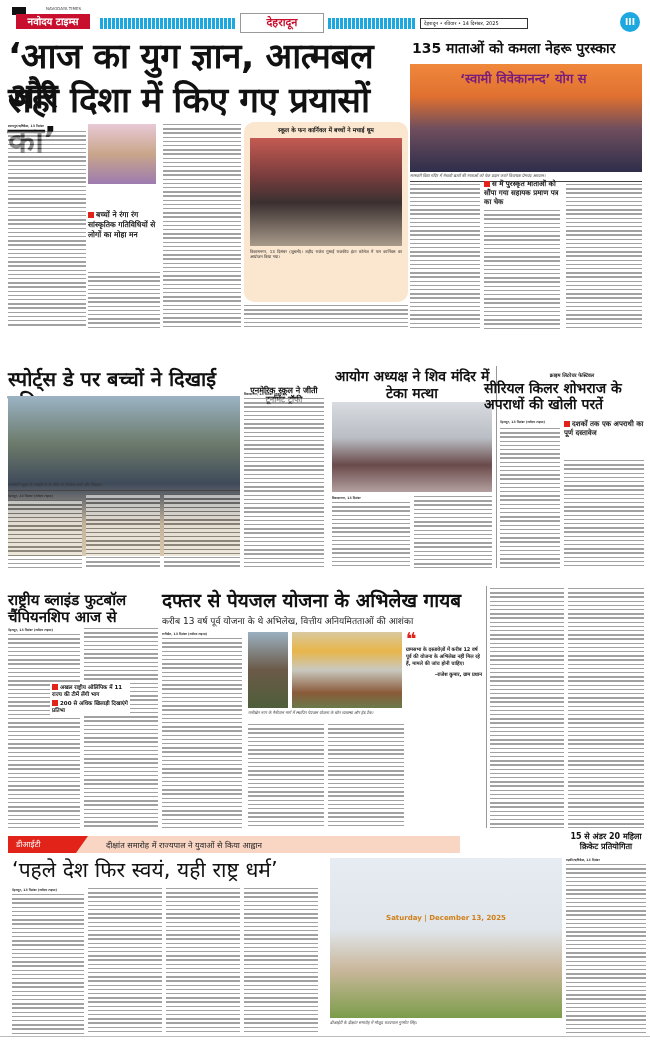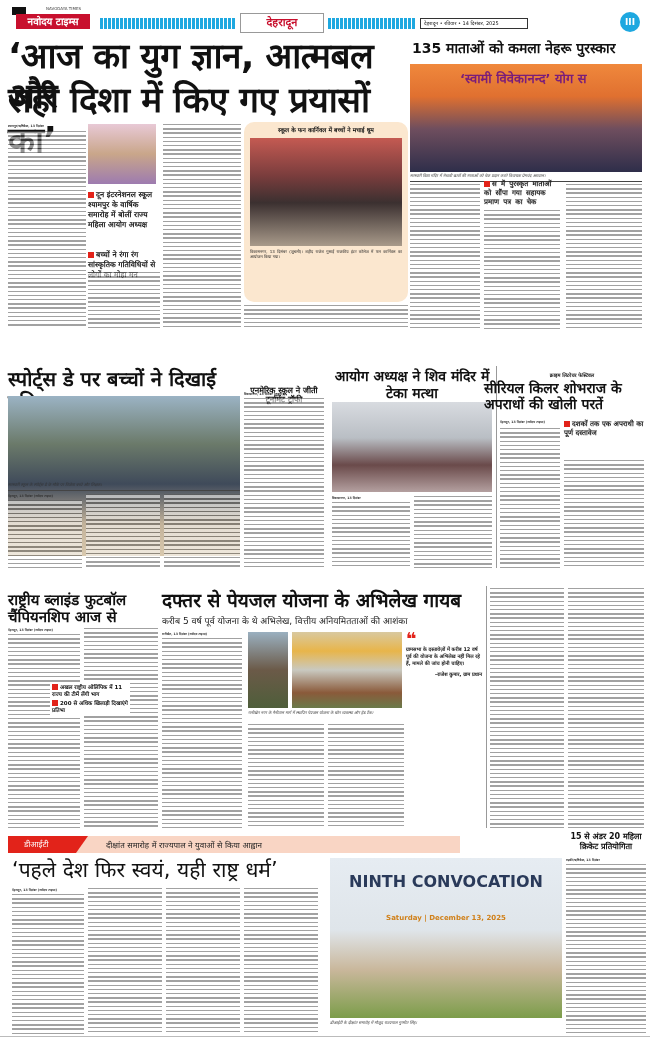"स में पुरस्कृत माताओं को" div.abs { font-family: Liberation Mono, monospace -> none }
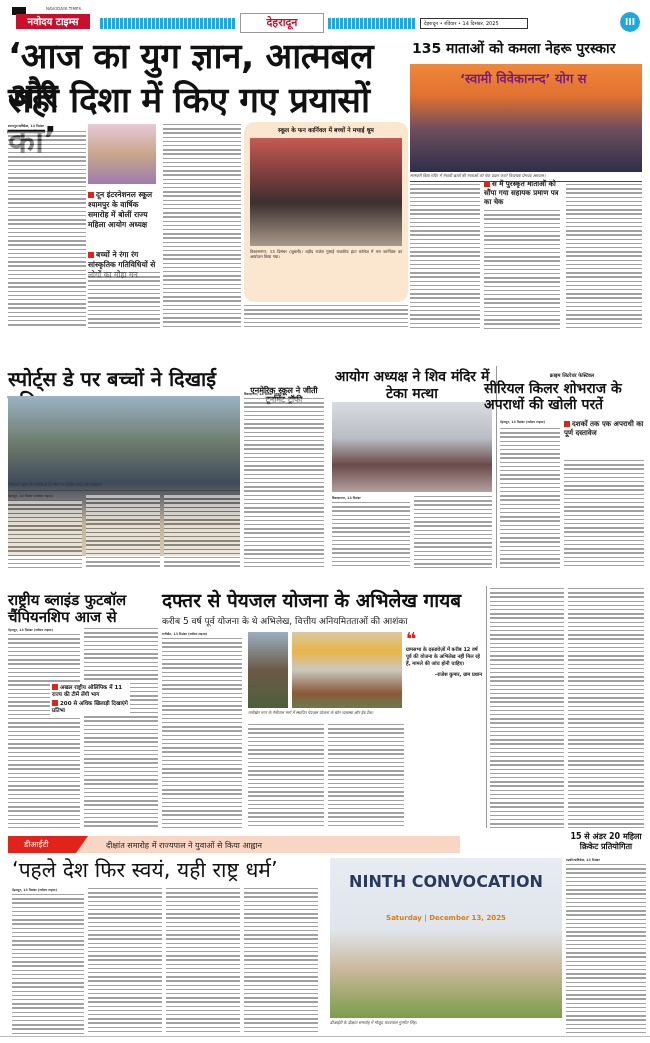"दून इंटरनेशनल स्कूल श्यामपुर के" div.red-sq { html: <div>दून इंटरनेशनल स्कूल श्यामपुर के वार्षिक समारोह में बोलीं राज्य महिला आयोग अध्यक्ष</div> -> none }
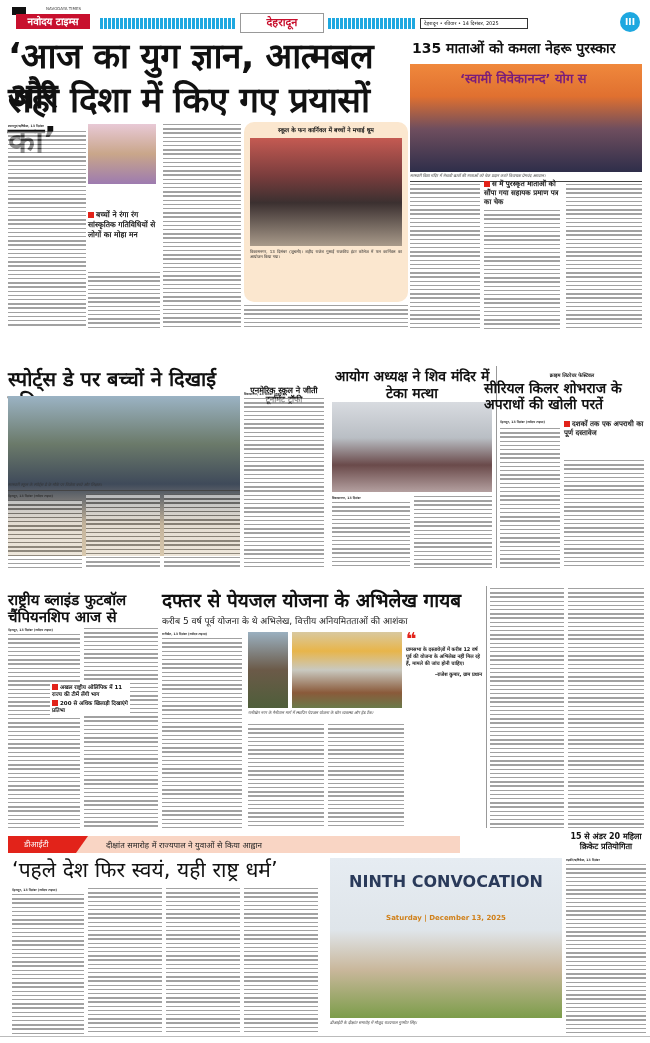"करीब 5 वर्ष पूर्व योजना" div.abs { text: 5 -> 13 }
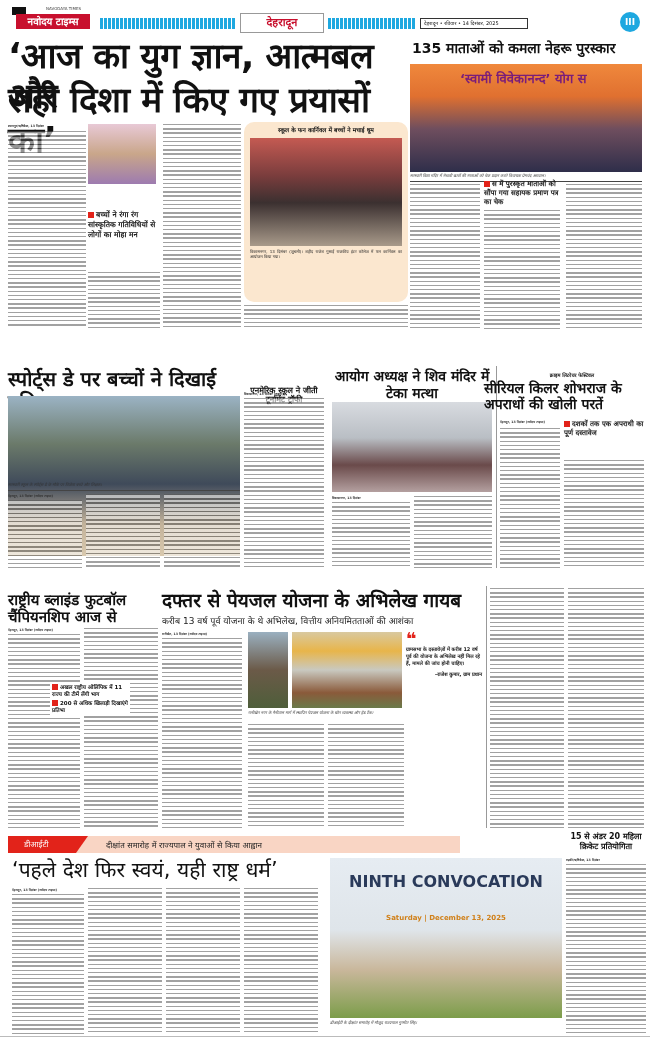"डीआईटी" .strip-tag { padding-left: 16px -> 8px }
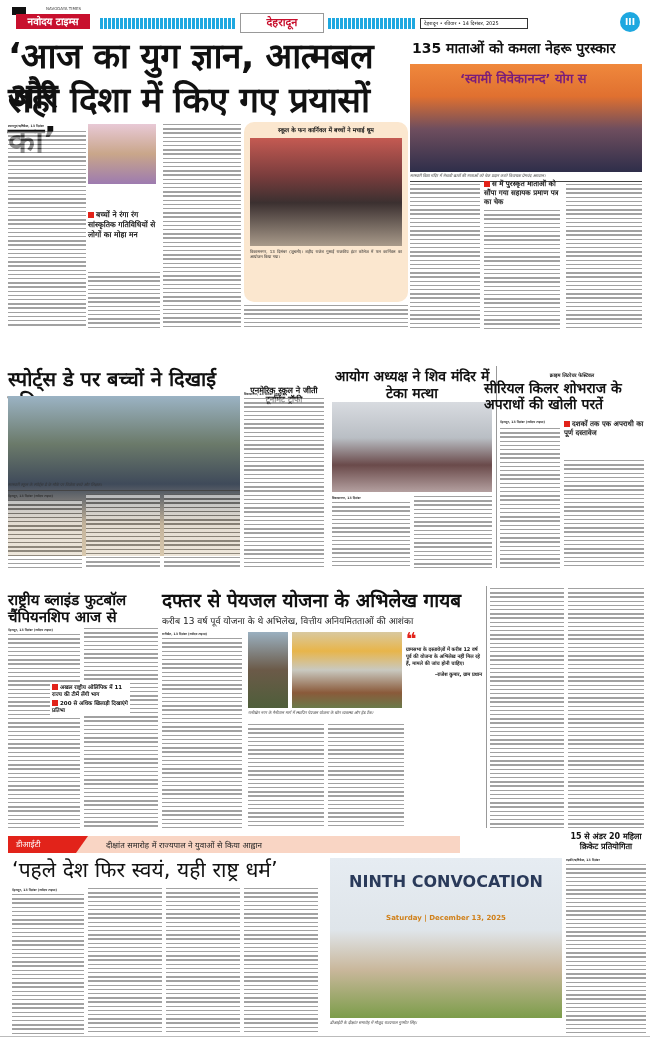"NINTH CONVOCATION" div { html: <div>NINTH CONVOCATION</div> -> none }
